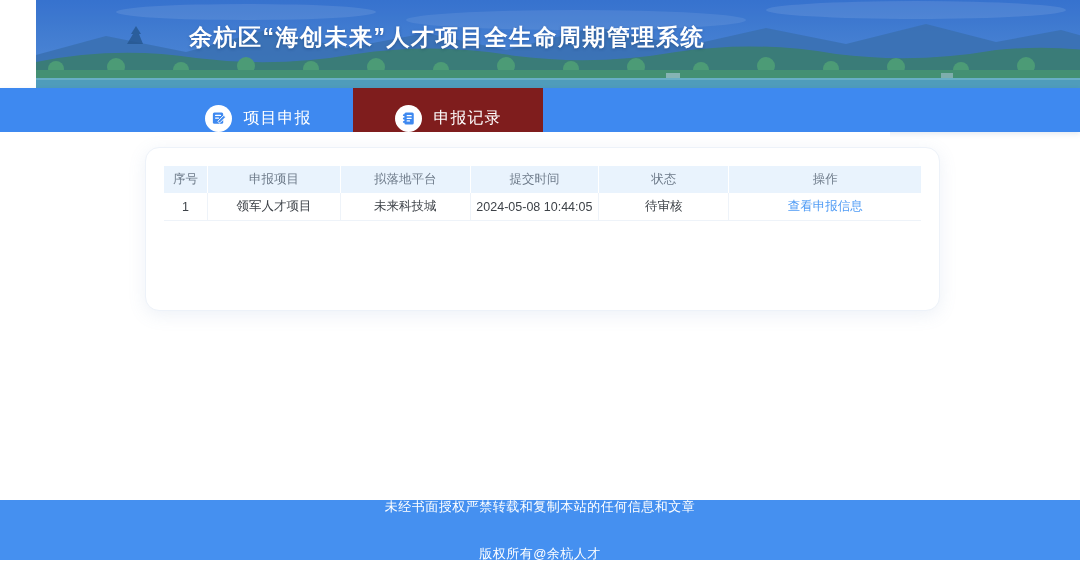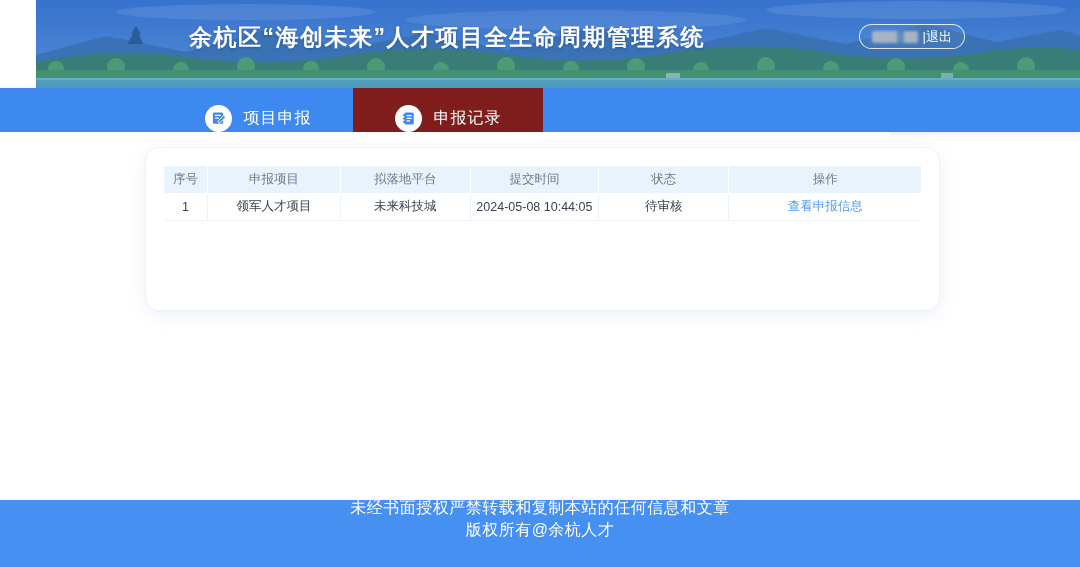"|退出" div.user-pill { html: <div> <span></span> <span>|退出</span> </div> -> none }
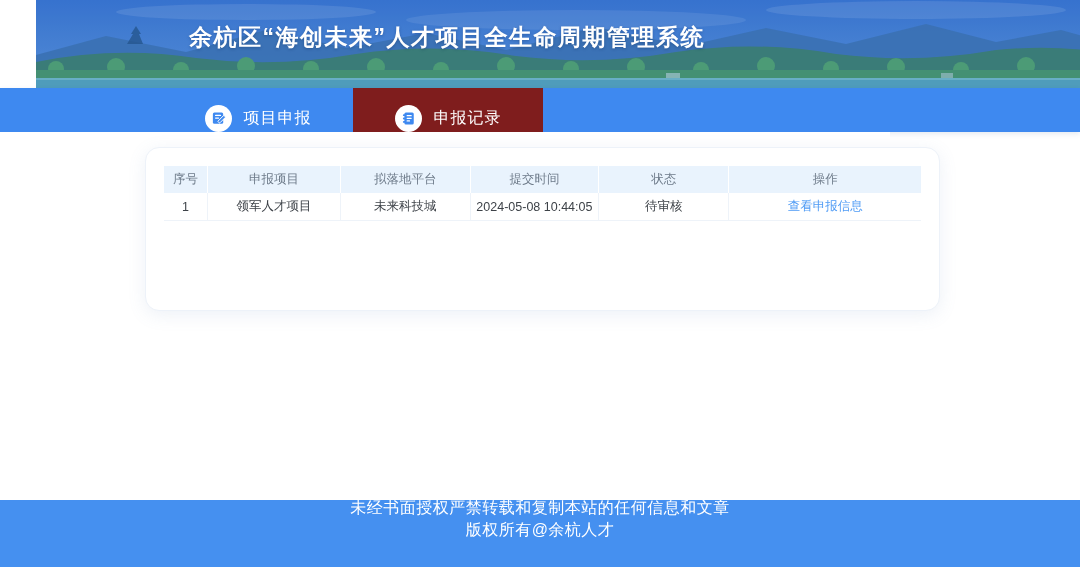"未经书面授权严禁转载和复制本站的任何信息和文章" .footer { font-size: 16px -> 13px; height: 67px -> 60px; justify-content: flex-start -> space-between }
